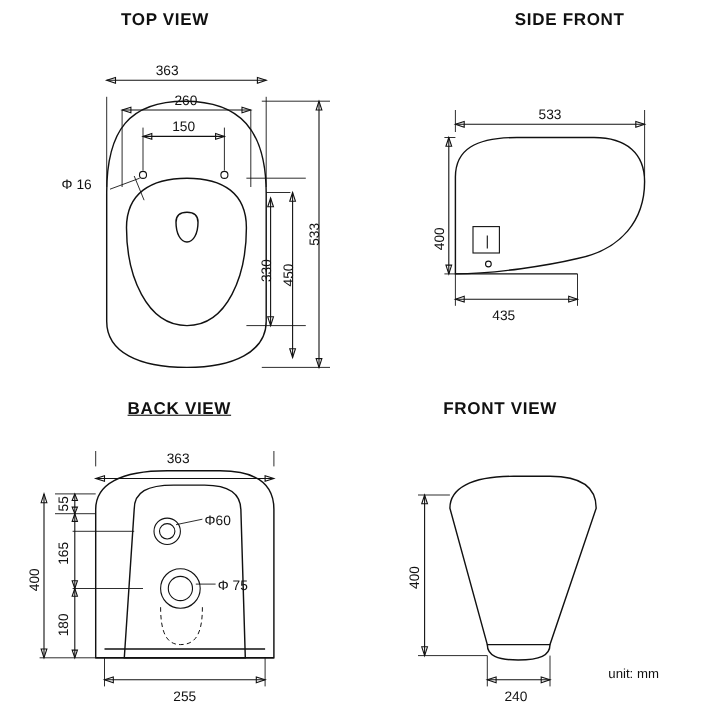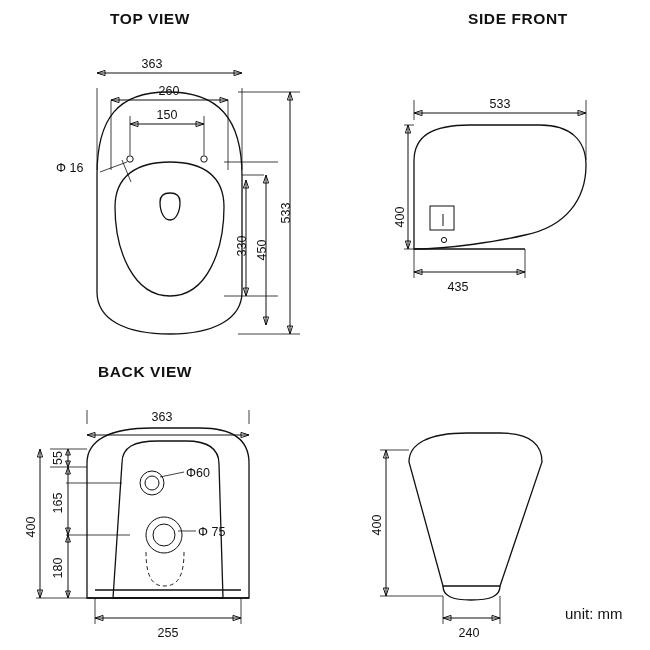"BACK VIEW" #title-back { left: 98px -> 116px; text-decoration: none -> underline }
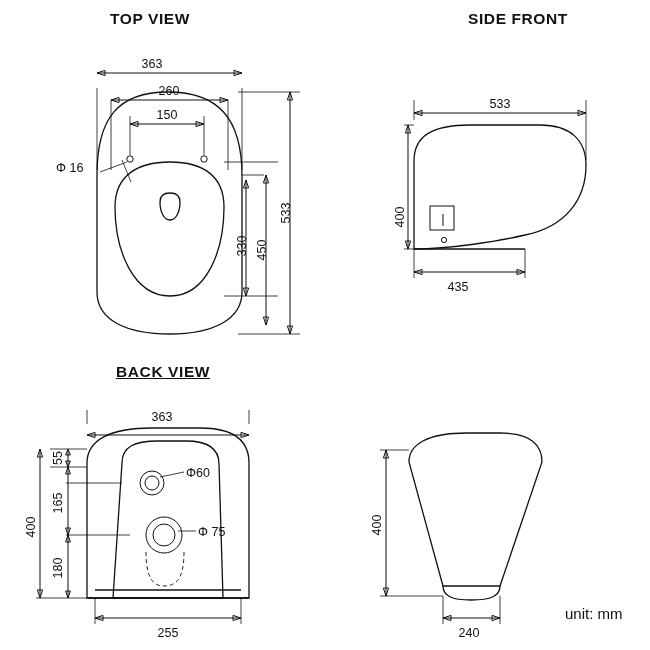"FRONT VIEW" div.view-title { html: none -> <div>FRONT VIEW</div> }
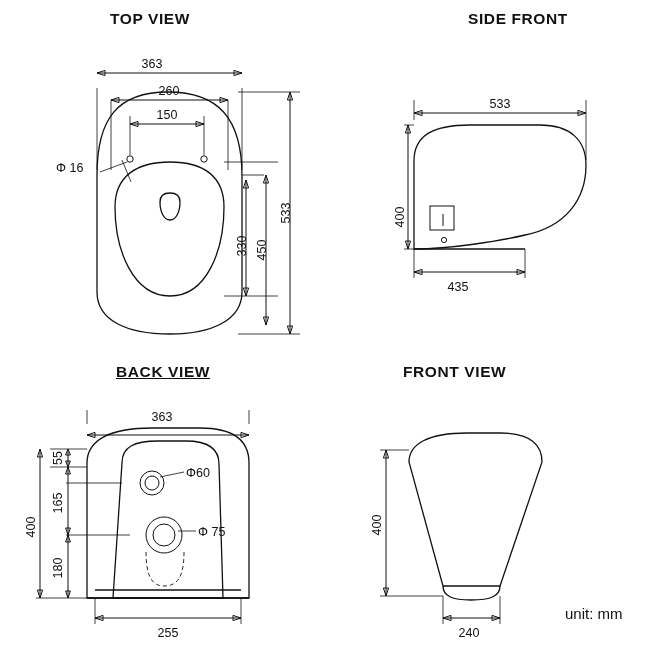"unit: mm" #unit-note { font-size: 15px -> 12px; left: 565px -> 553px }
